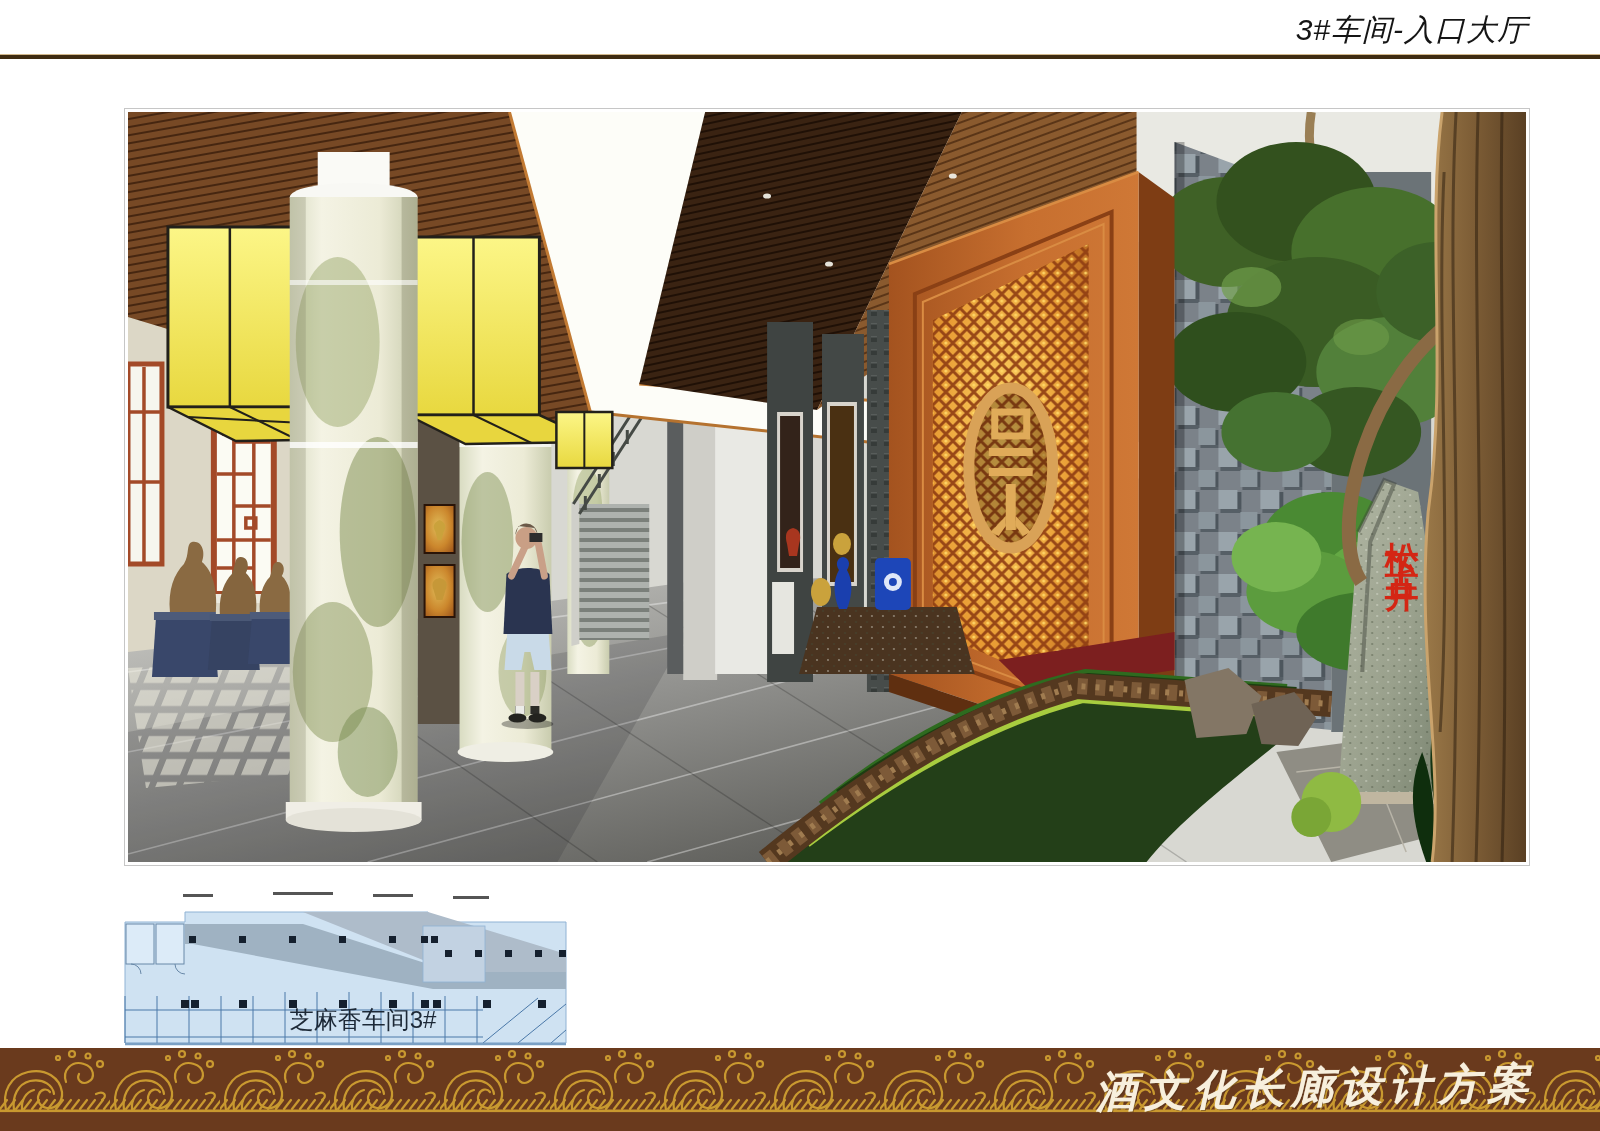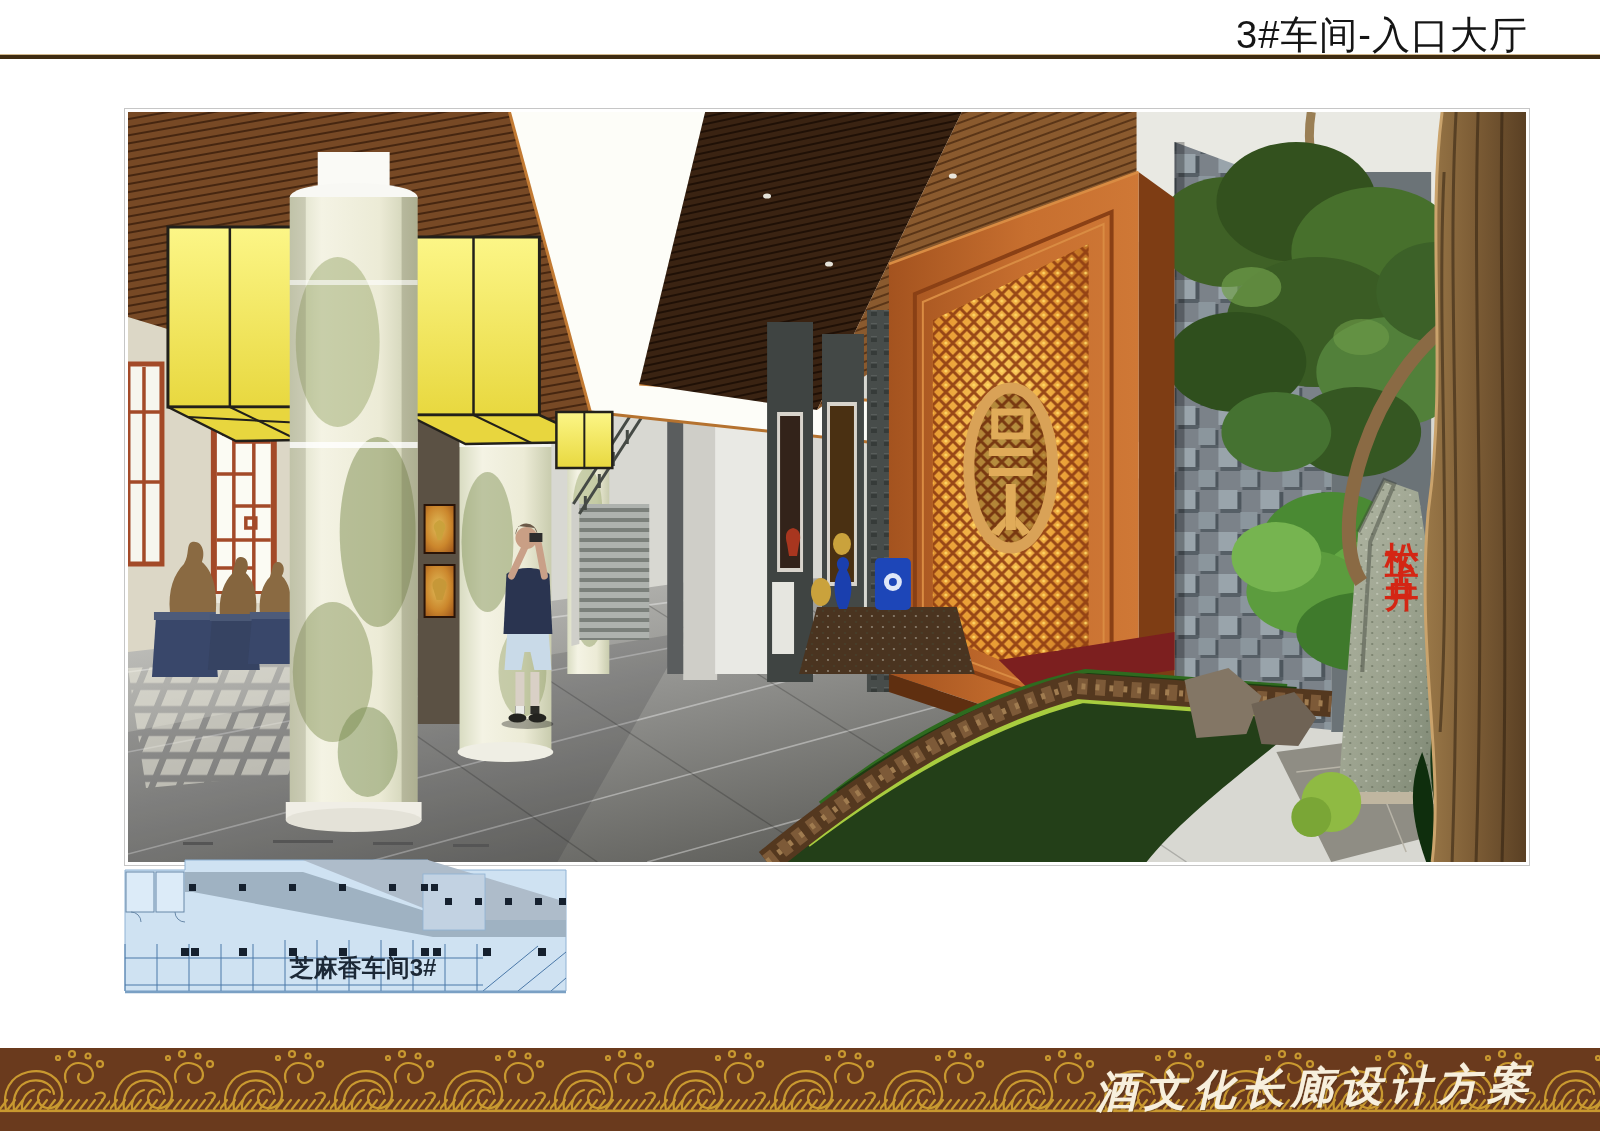"3#车间-入口大厅" .page-title { font-size: 38px -> 30px; font-style: none -> italic }
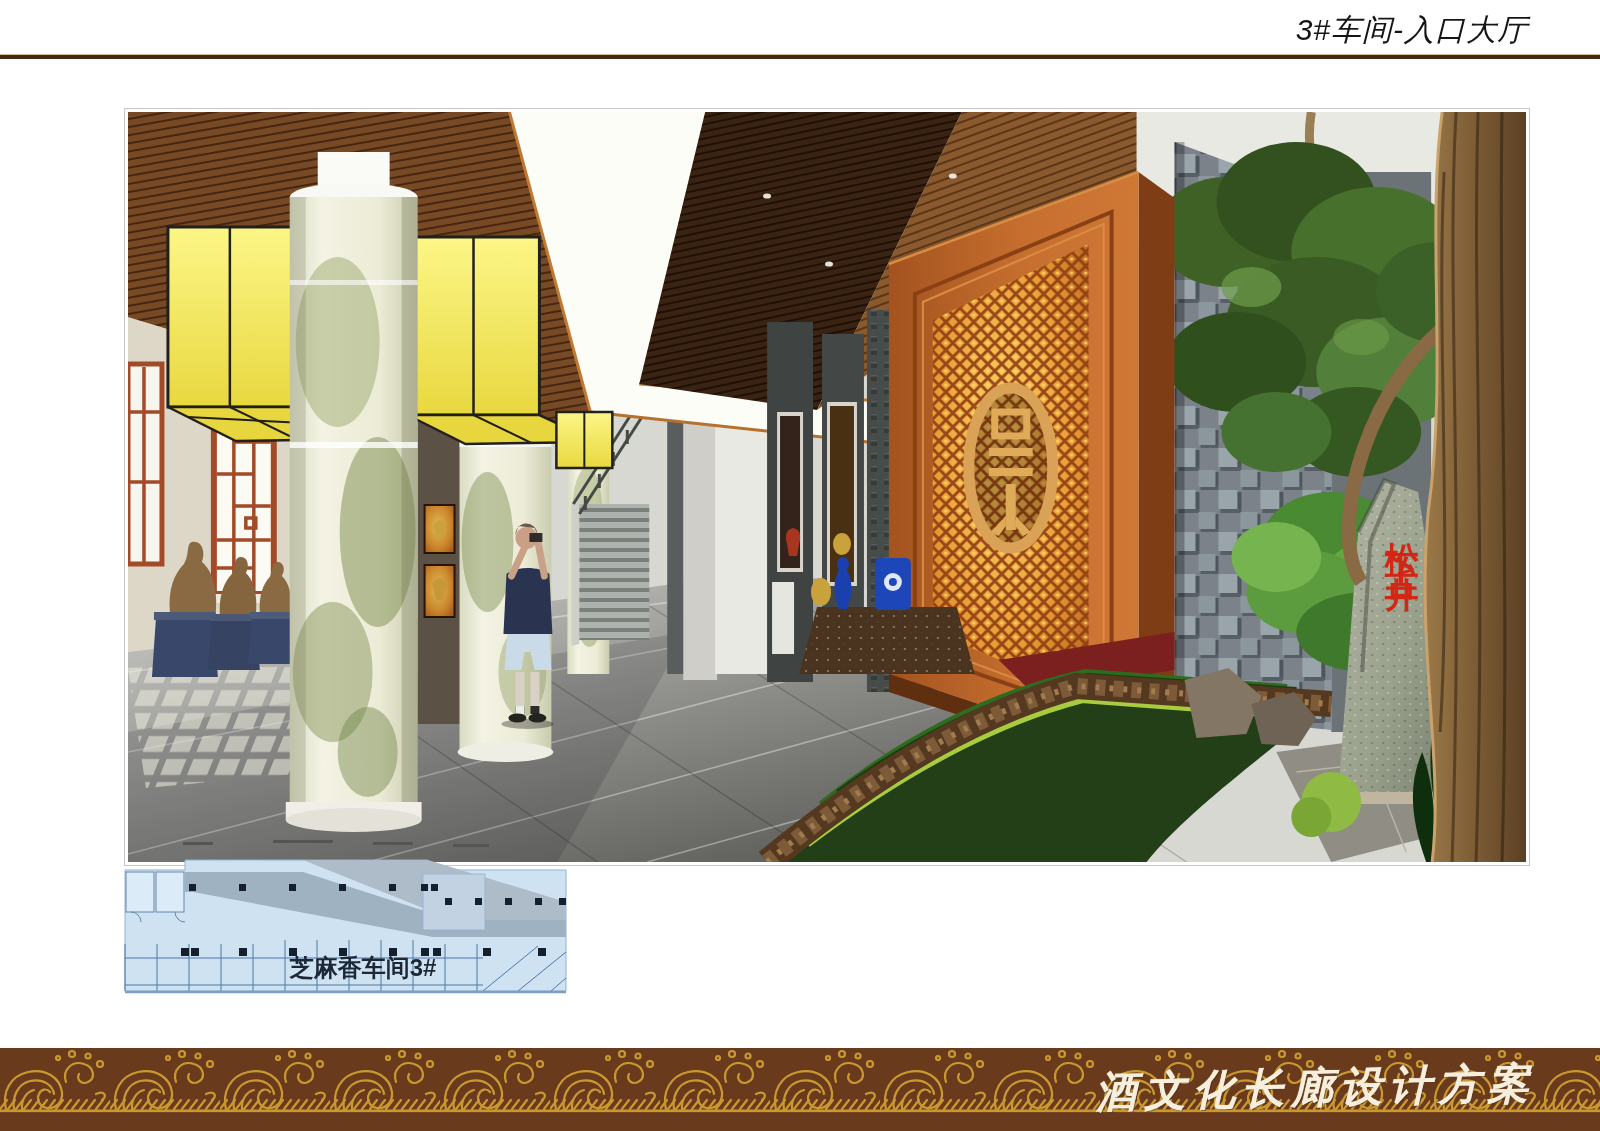"芝麻香车间3#" .plan { font-weight: bold -> none; top: 840px -> 892px }
